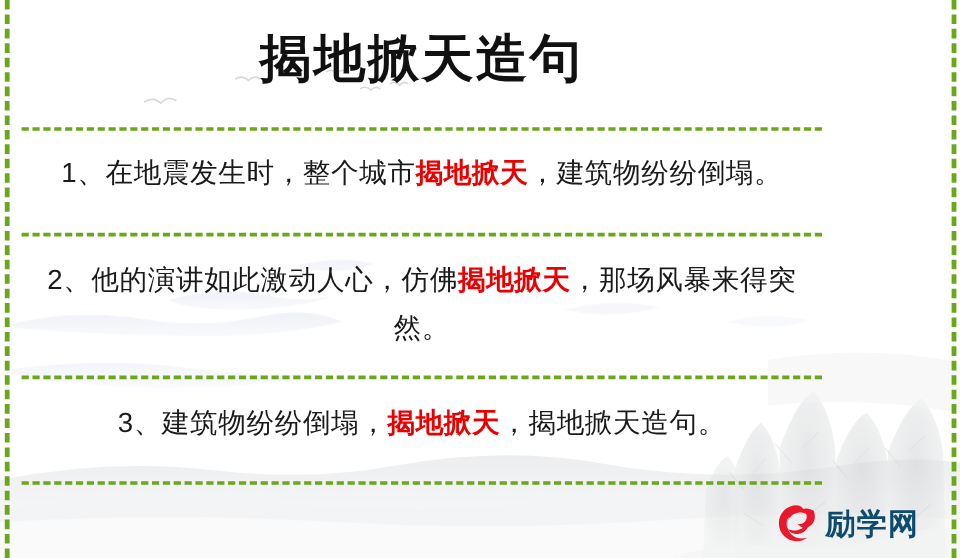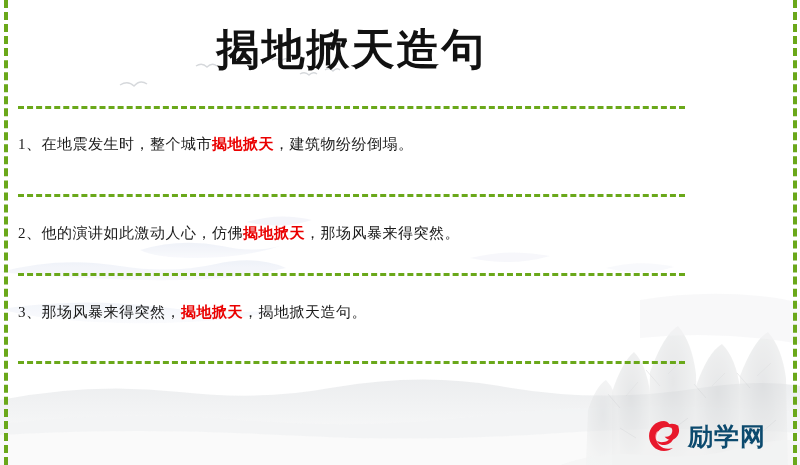"1、在地震发生时，整个城市揭地掀天，建筑物纷纷倒塌。" .sentence { font-family: Liberation Serif, serif -> Liberation Sans, sans-serif; font-size: 15px -> 23px; text-align: none -> center }
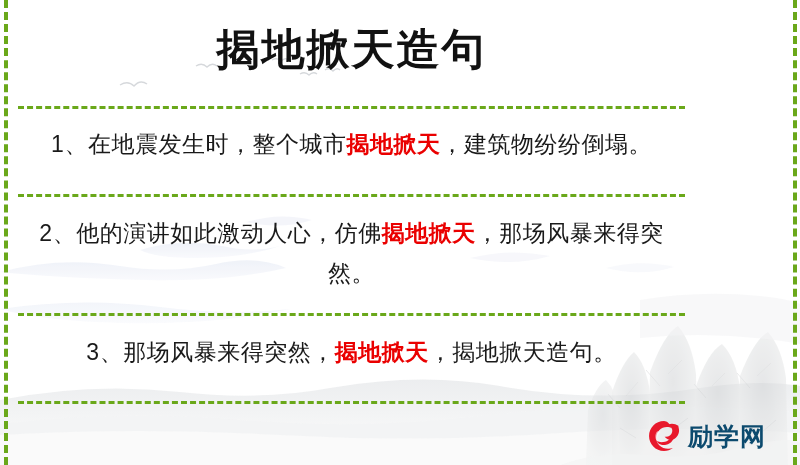"那场风暴来得突然，" span { text: 那场风暴来得突然 -> 建筑物纷纷倒塌 }
